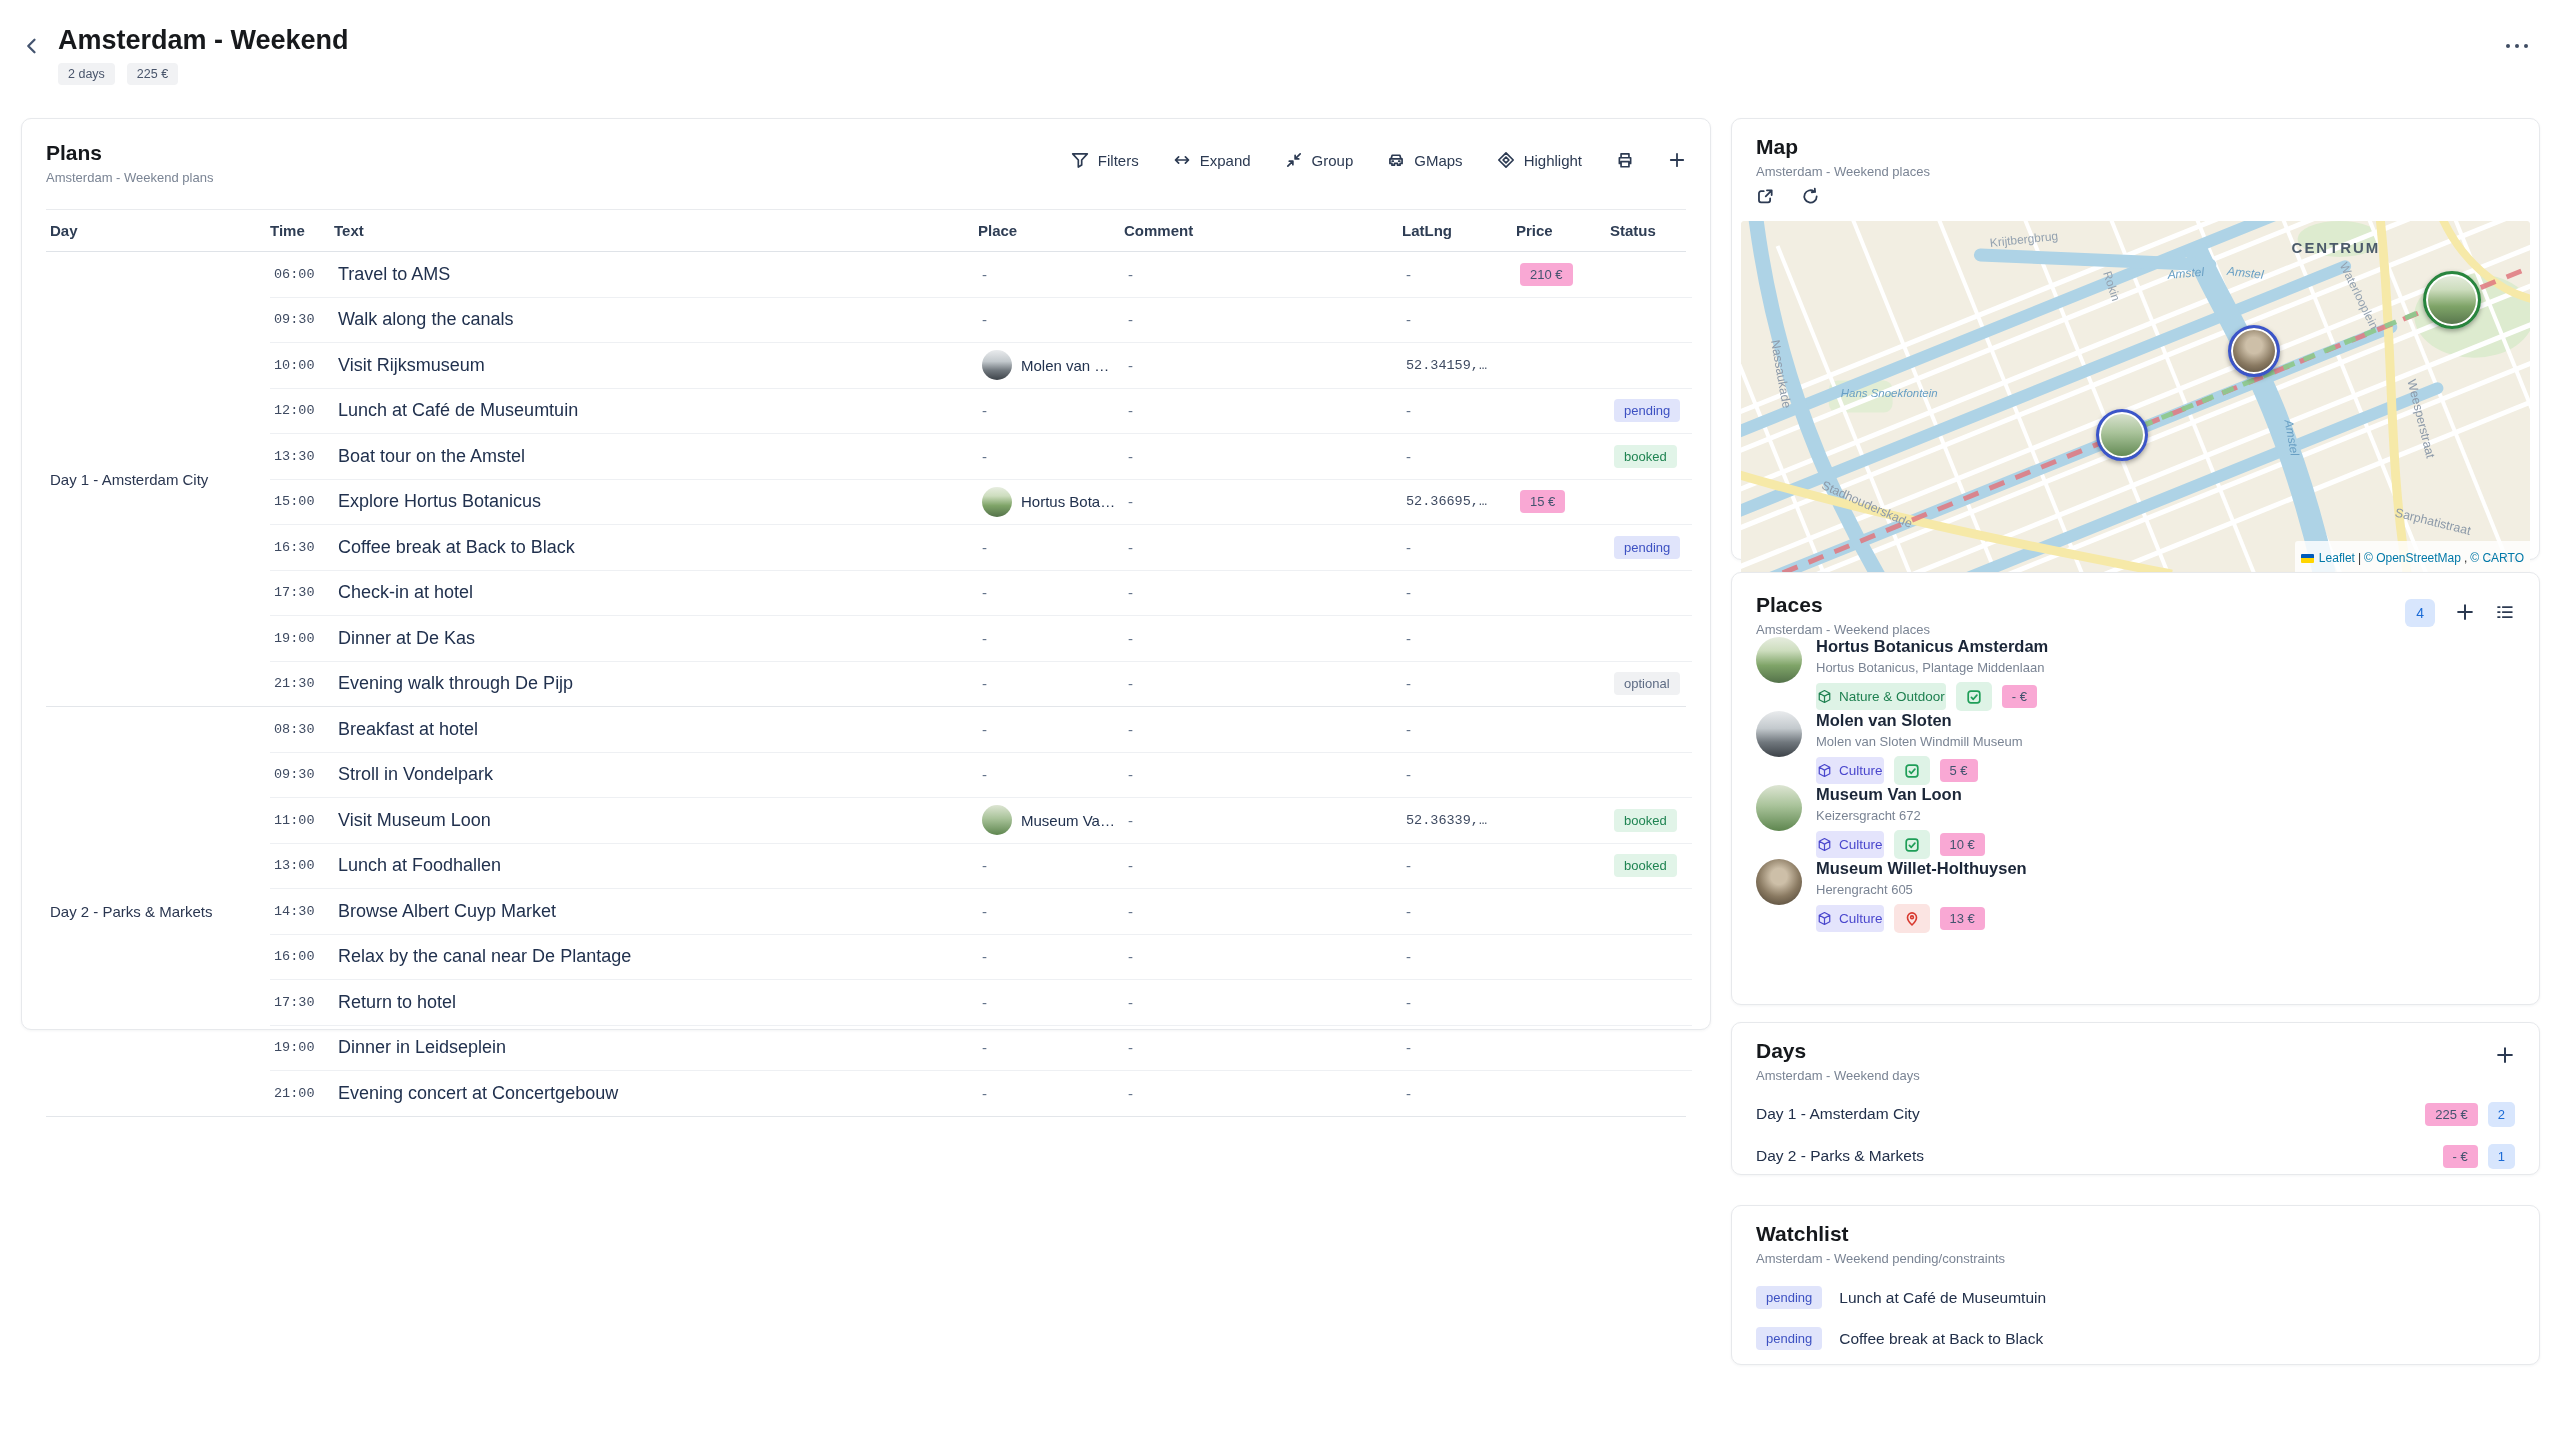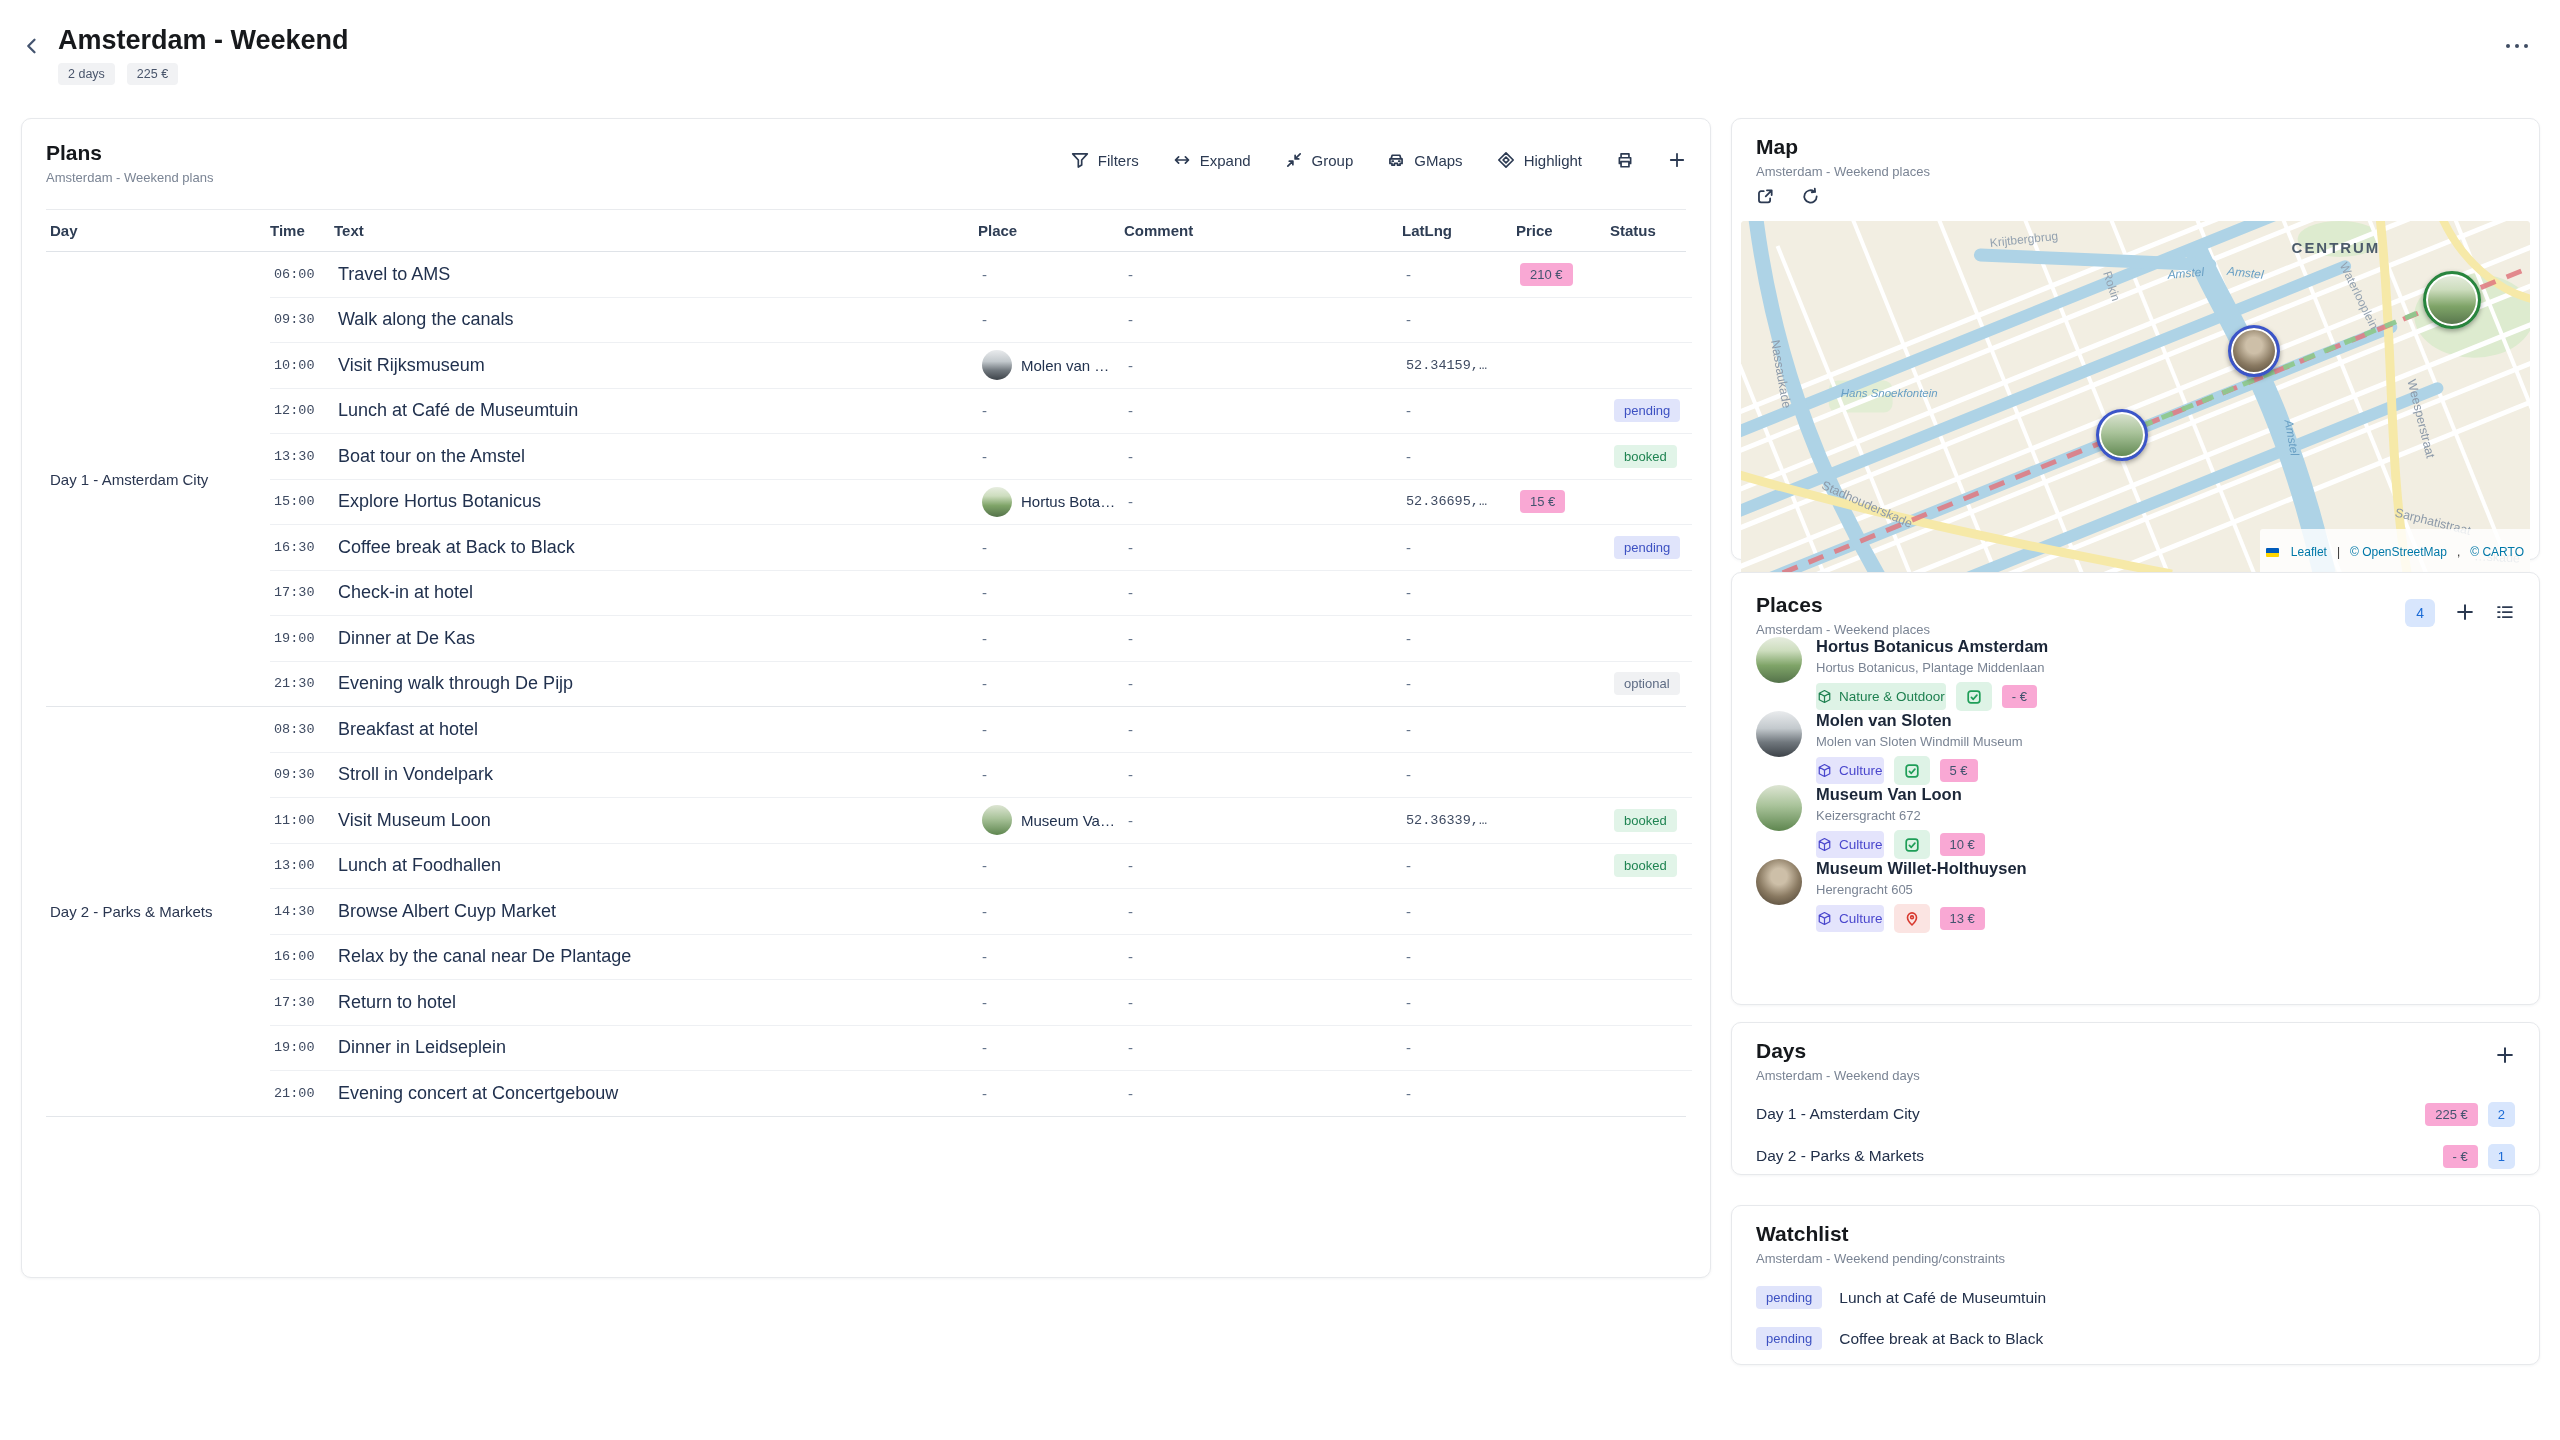"Plans" .plans-card { height: 1160px -> 912px }
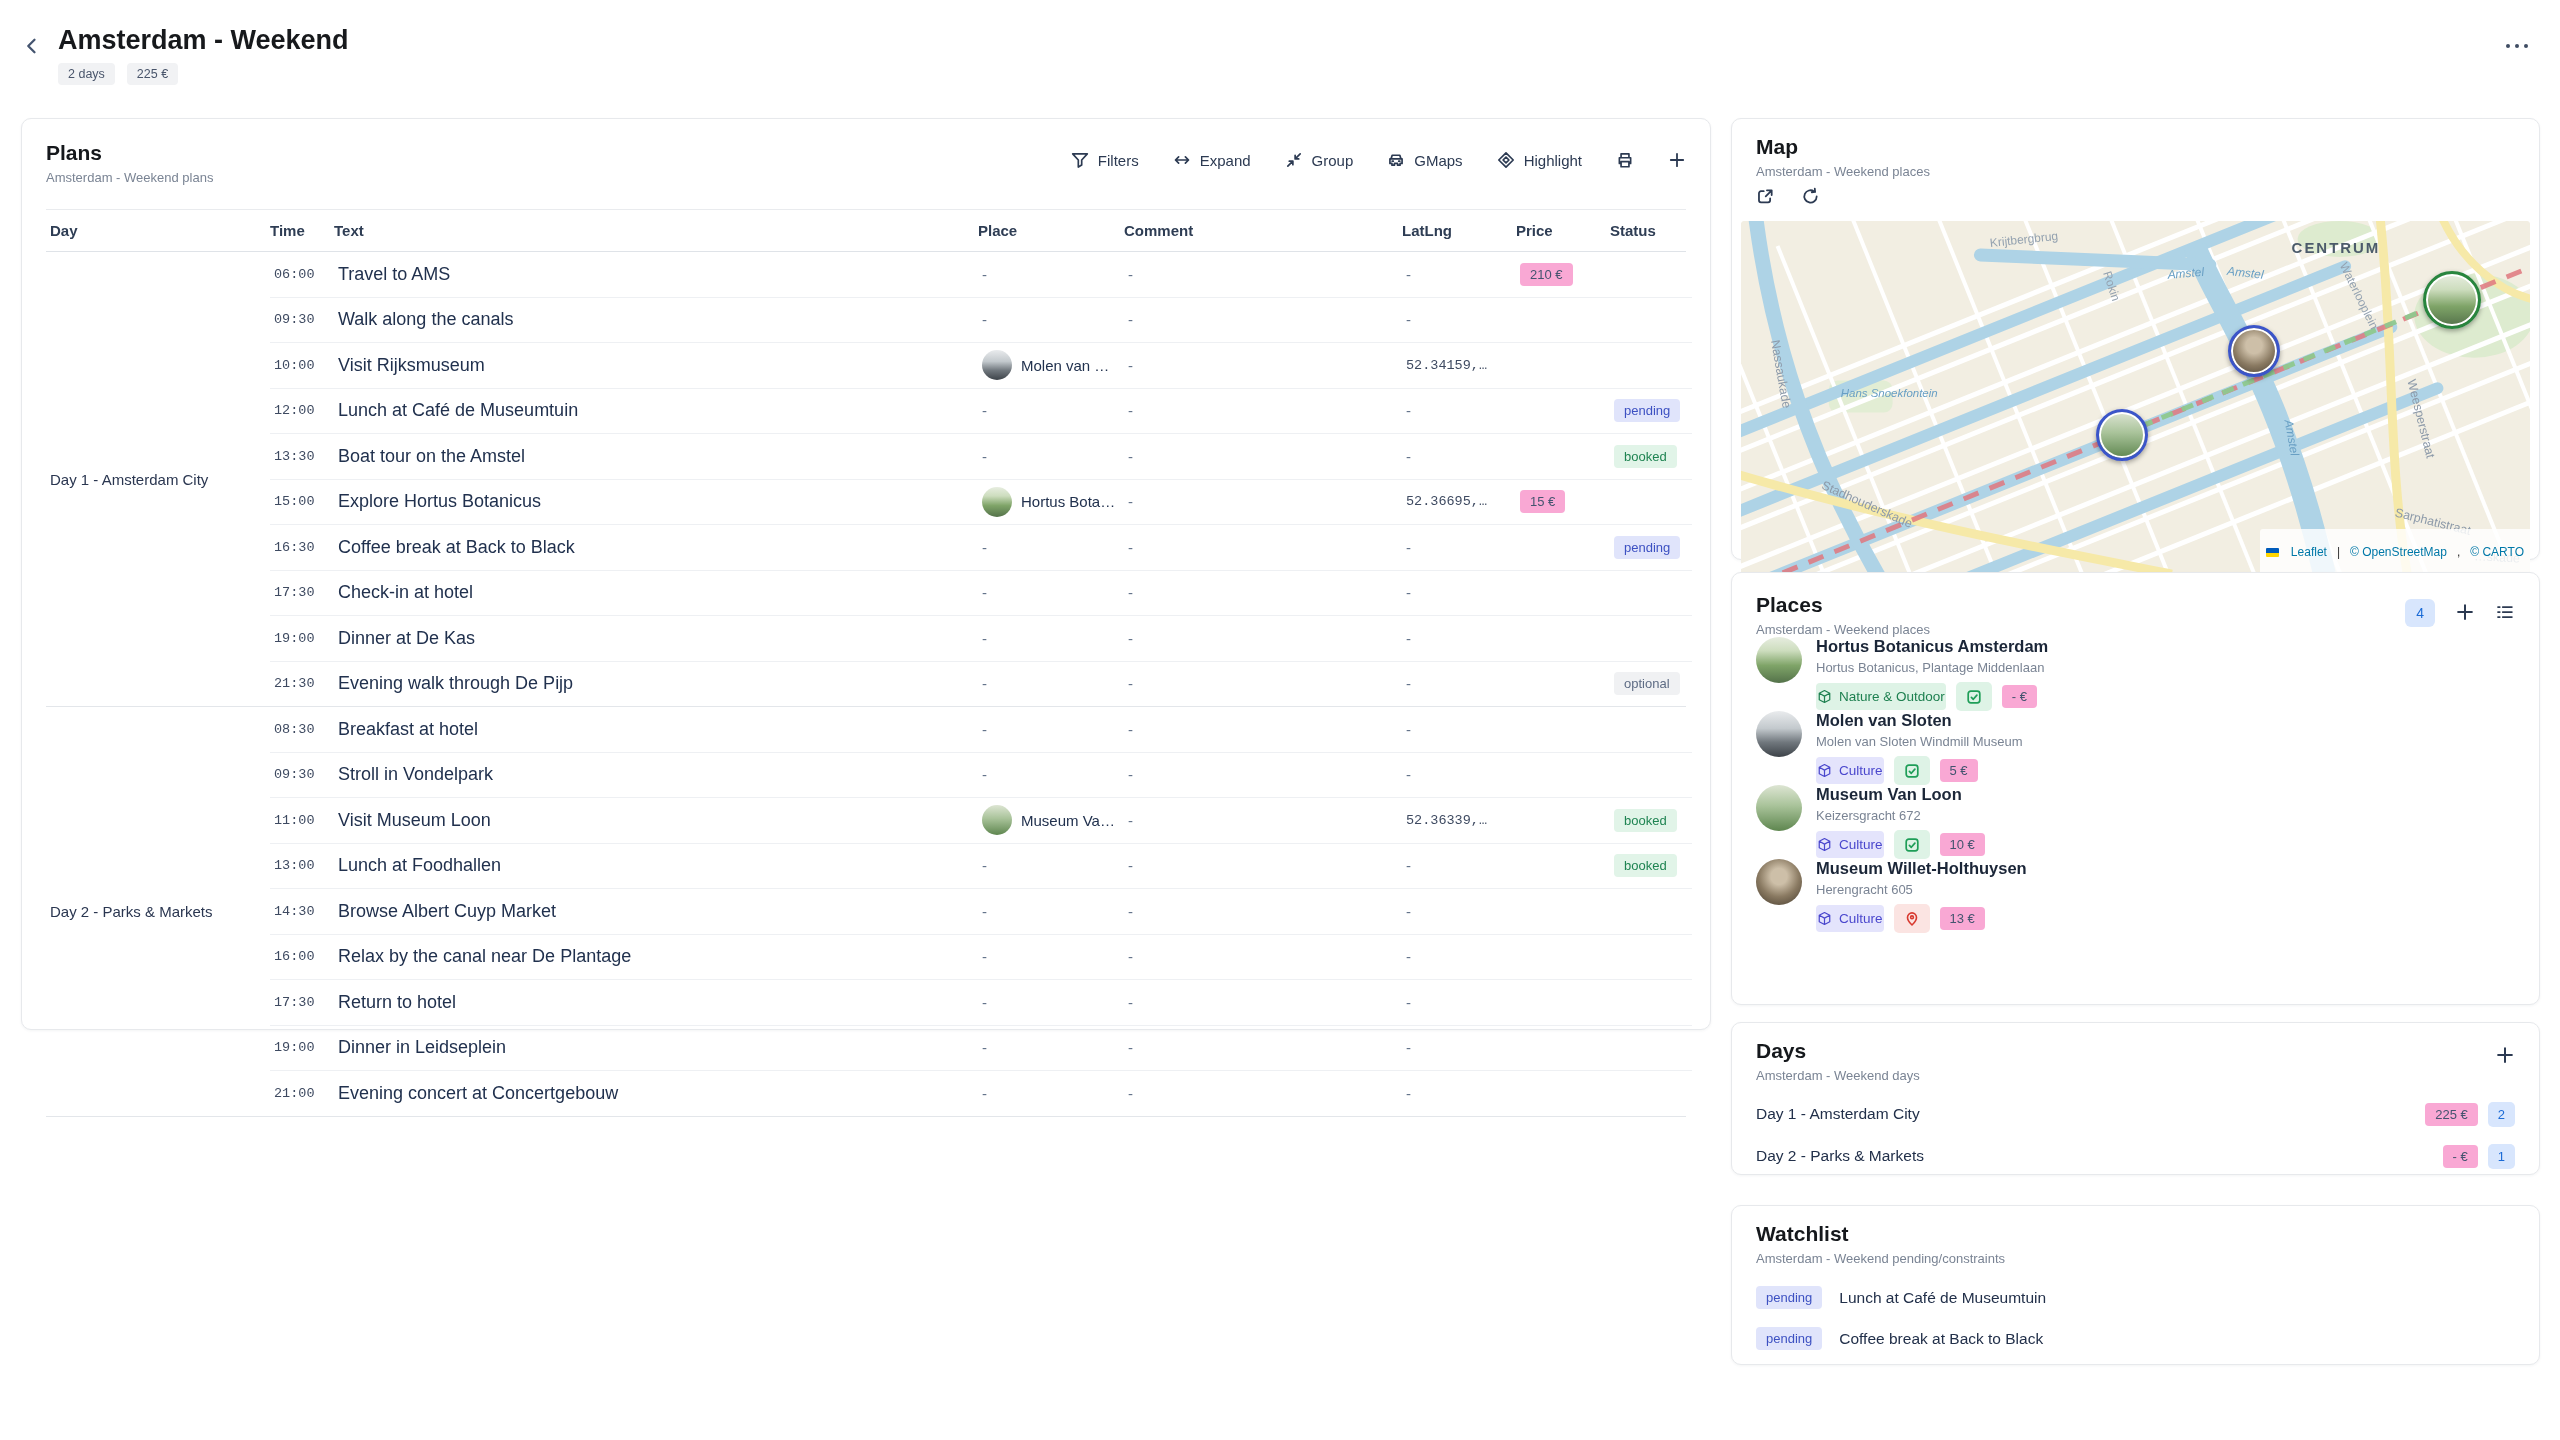"Leaflet" .attrib { gap: 10px -> 3px; padding: 16px 6px -> 10px 6px }
